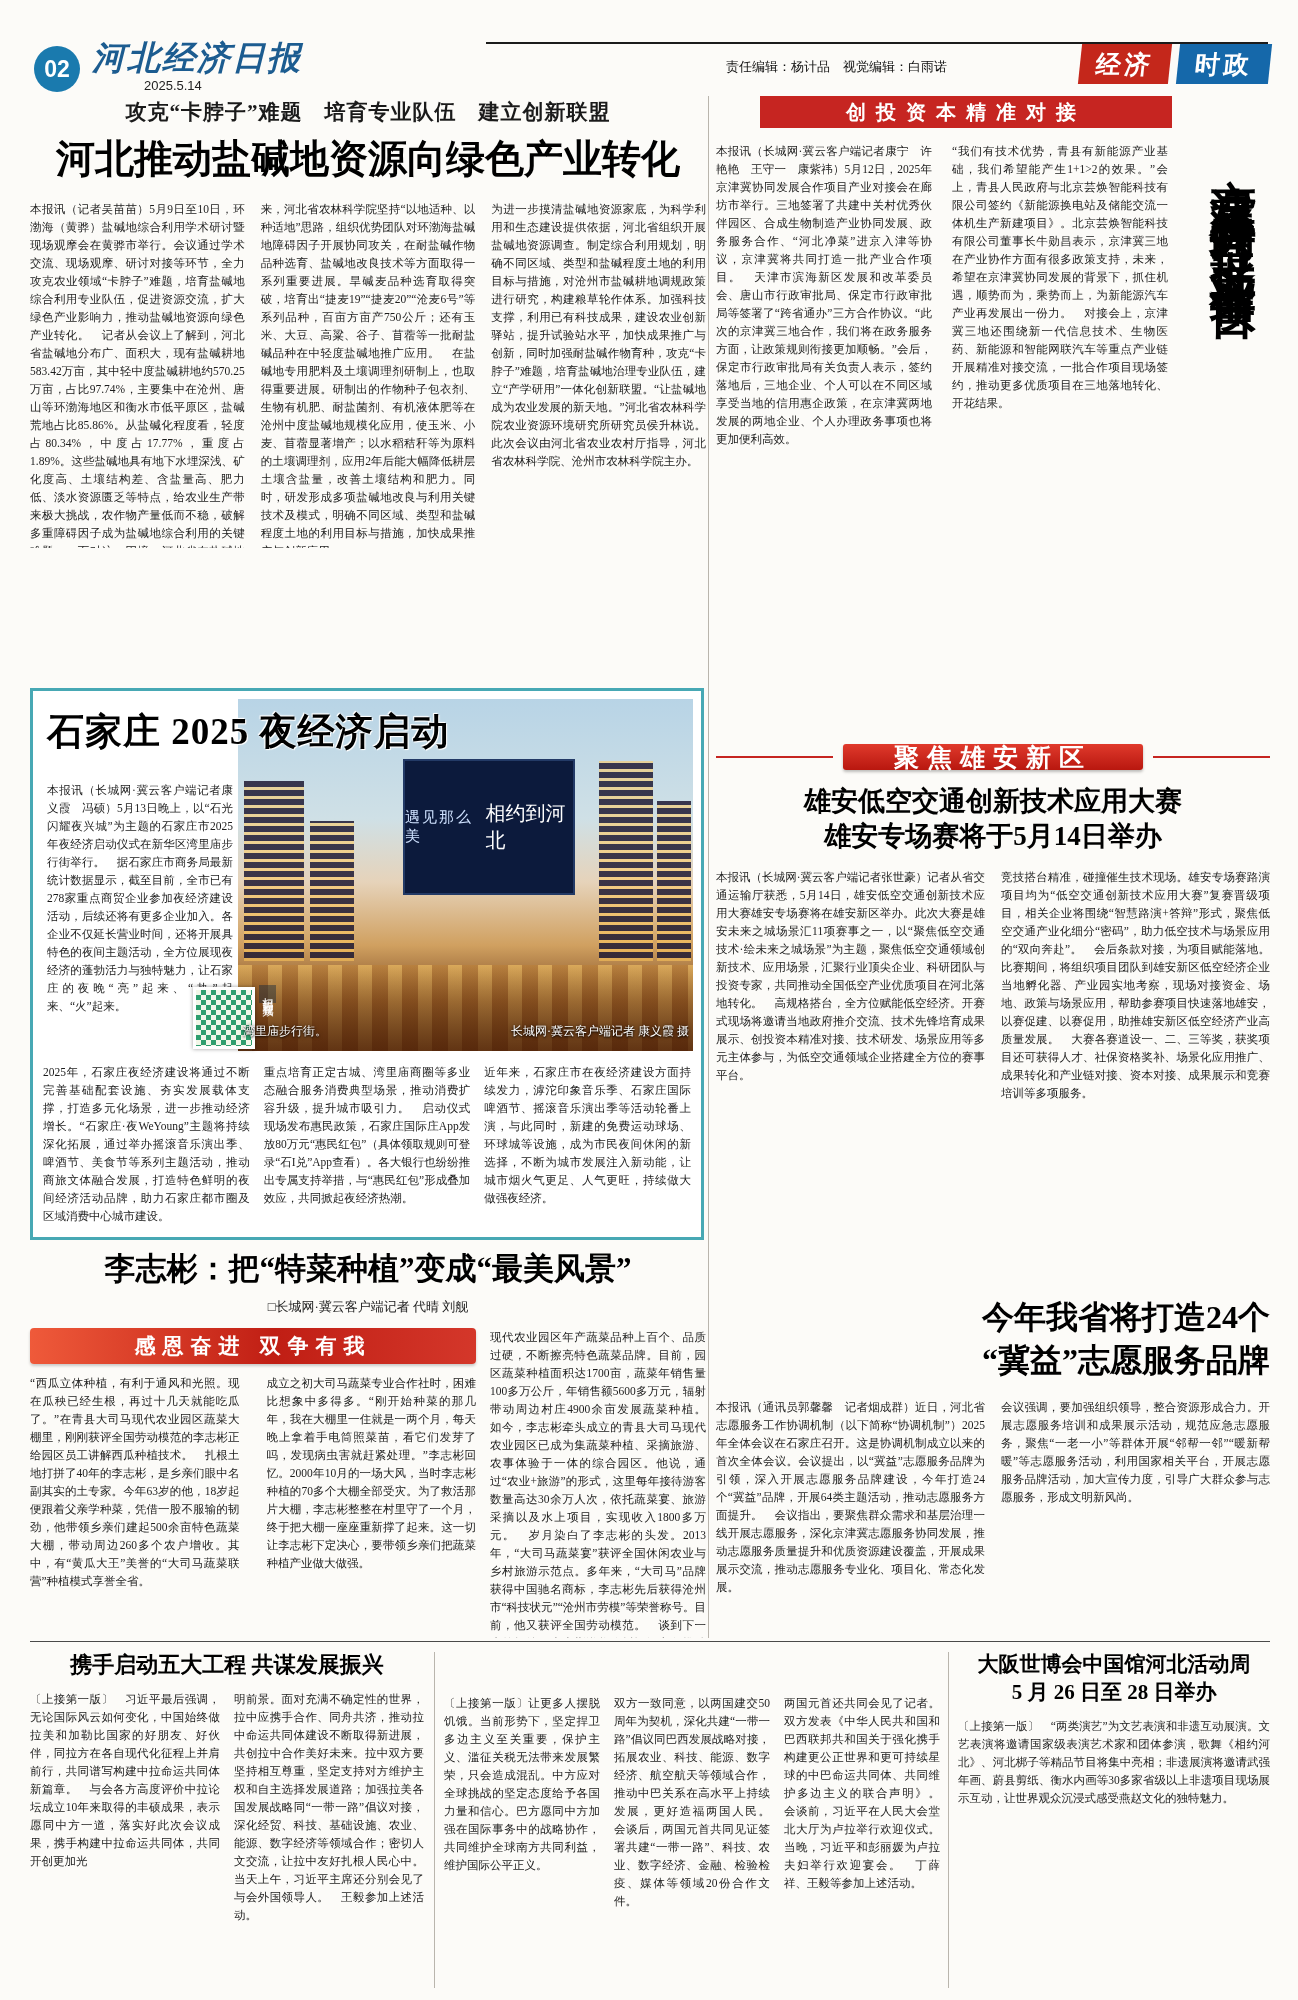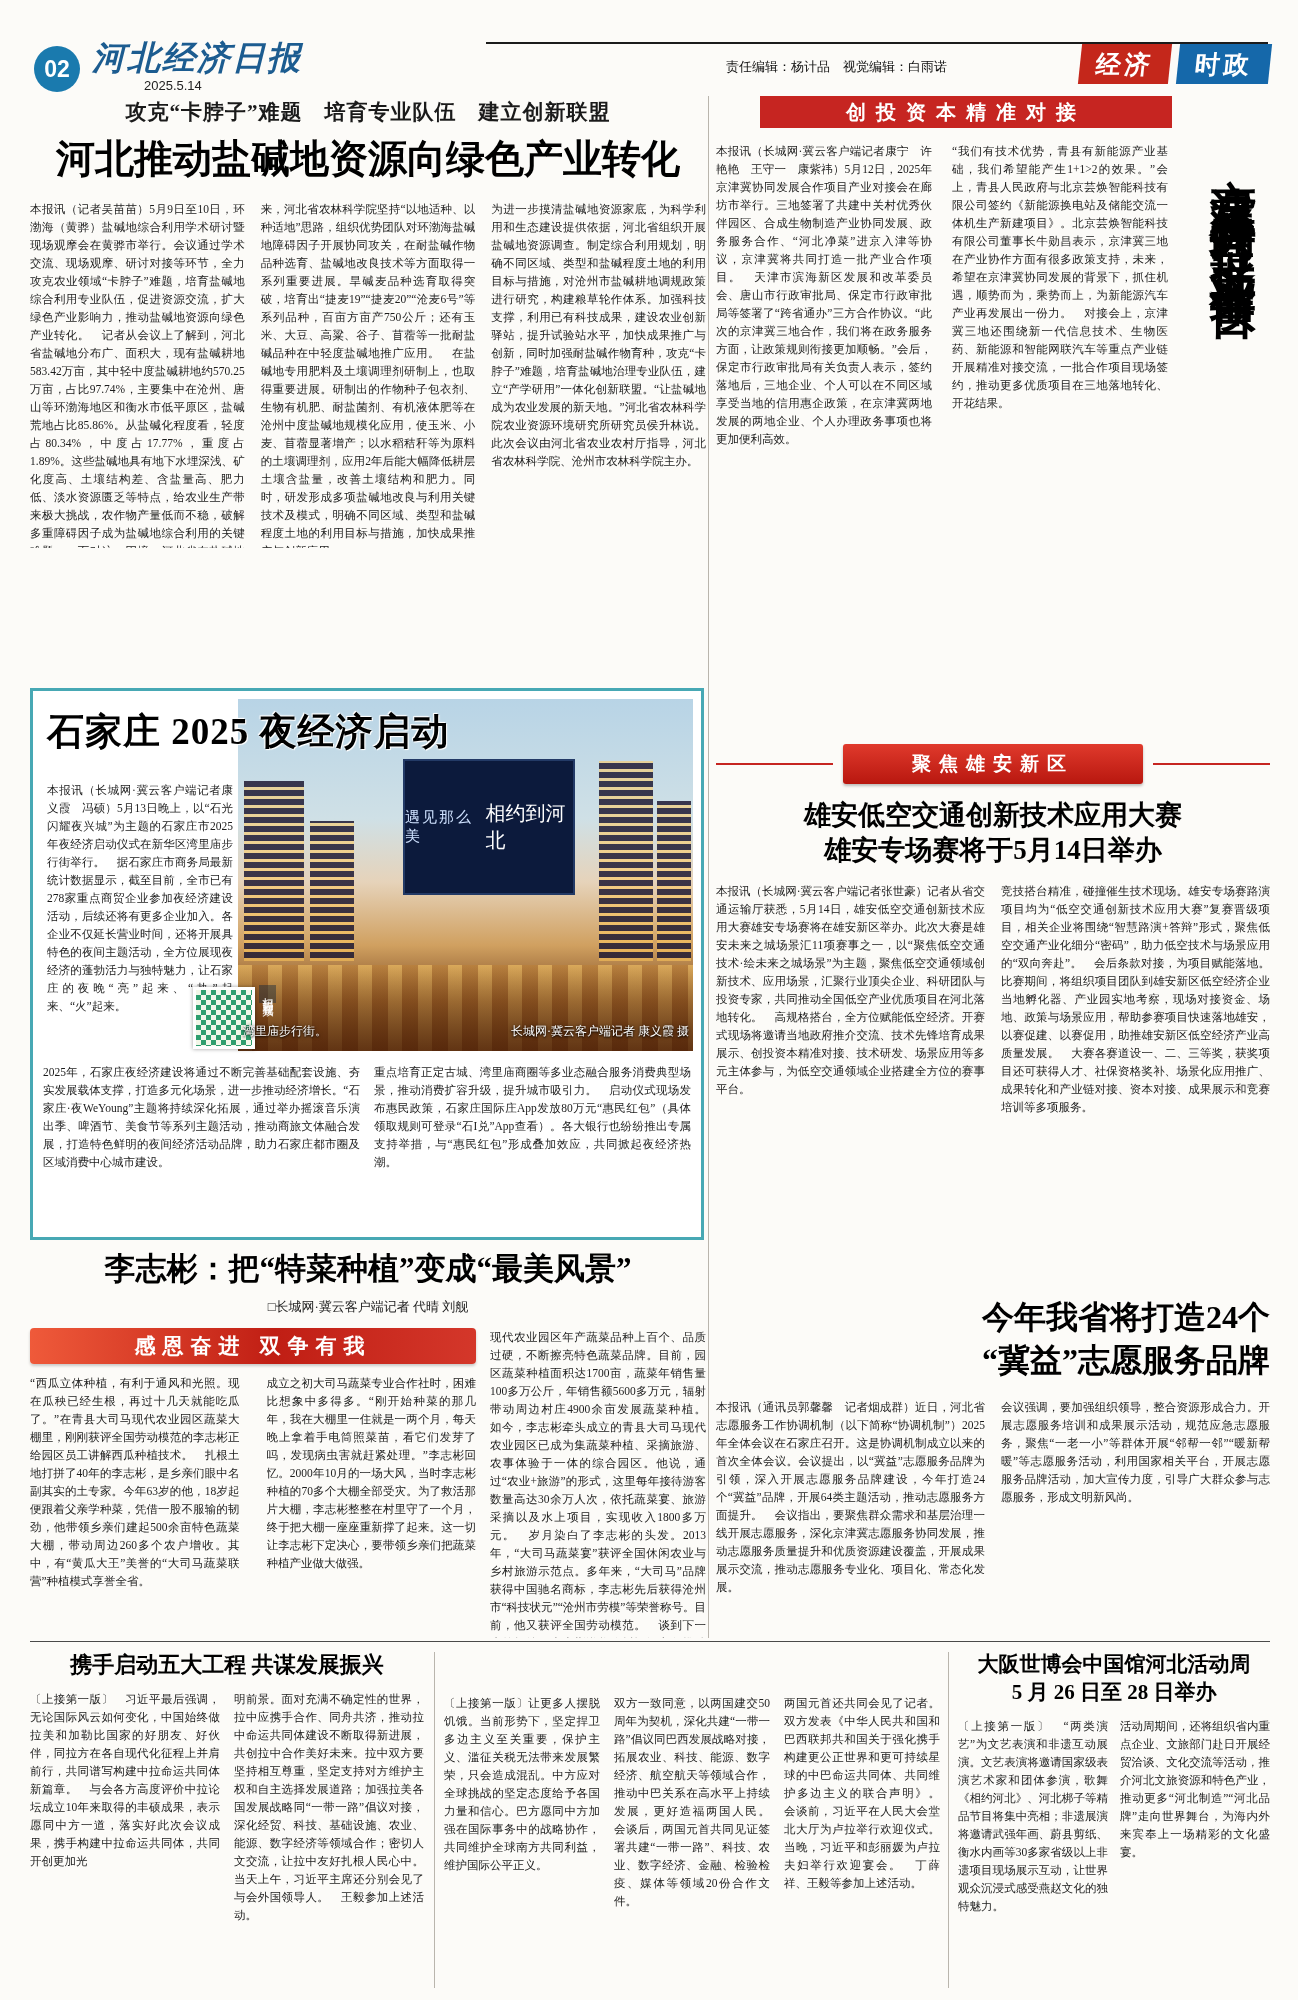"聚焦雄安新区" .ribbon { font-size: 19px -> 25px; height: 40px -> 26px }
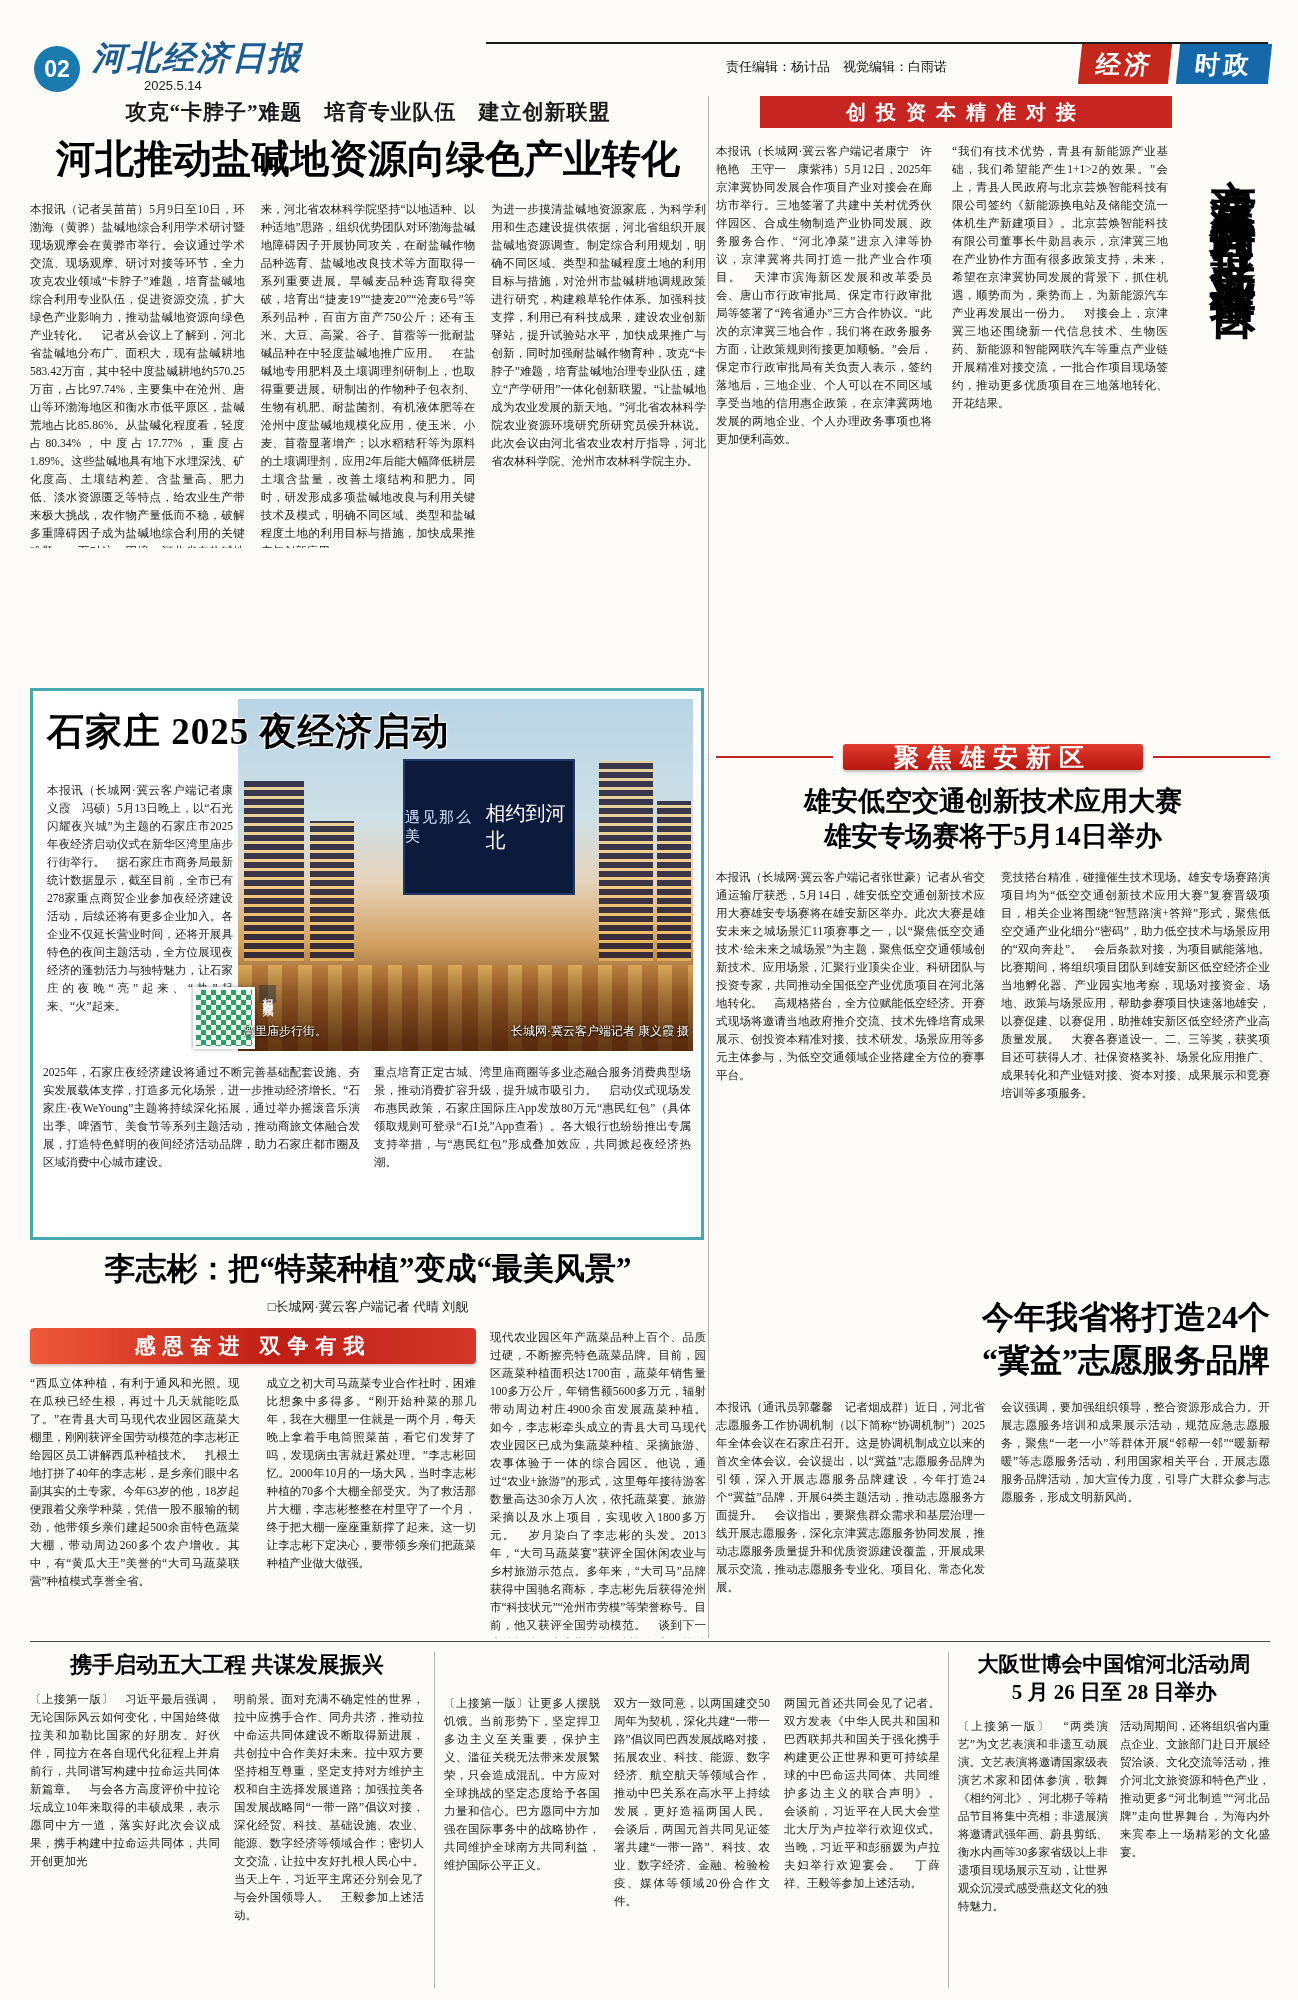"近年来，石家庄市在夜经济建设方面持续发力，滹沱印象音乐季、石家庄国际啤酒节、摇滚" div.col { html: none -> <div>近年来，石家庄市在夜经济建设方面持续发力，滹沱印象音乐季、石家庄国际啤酒节、摇滚音乐演出季等活动轮番上演，与此同时，新建的免费运动球场、环球城等设施，成为市民夜间休闲的新选择，不断为城市发展注入新动能，让城市烟火气更足、人气更旺，持续做大做强夜经济。</div> }
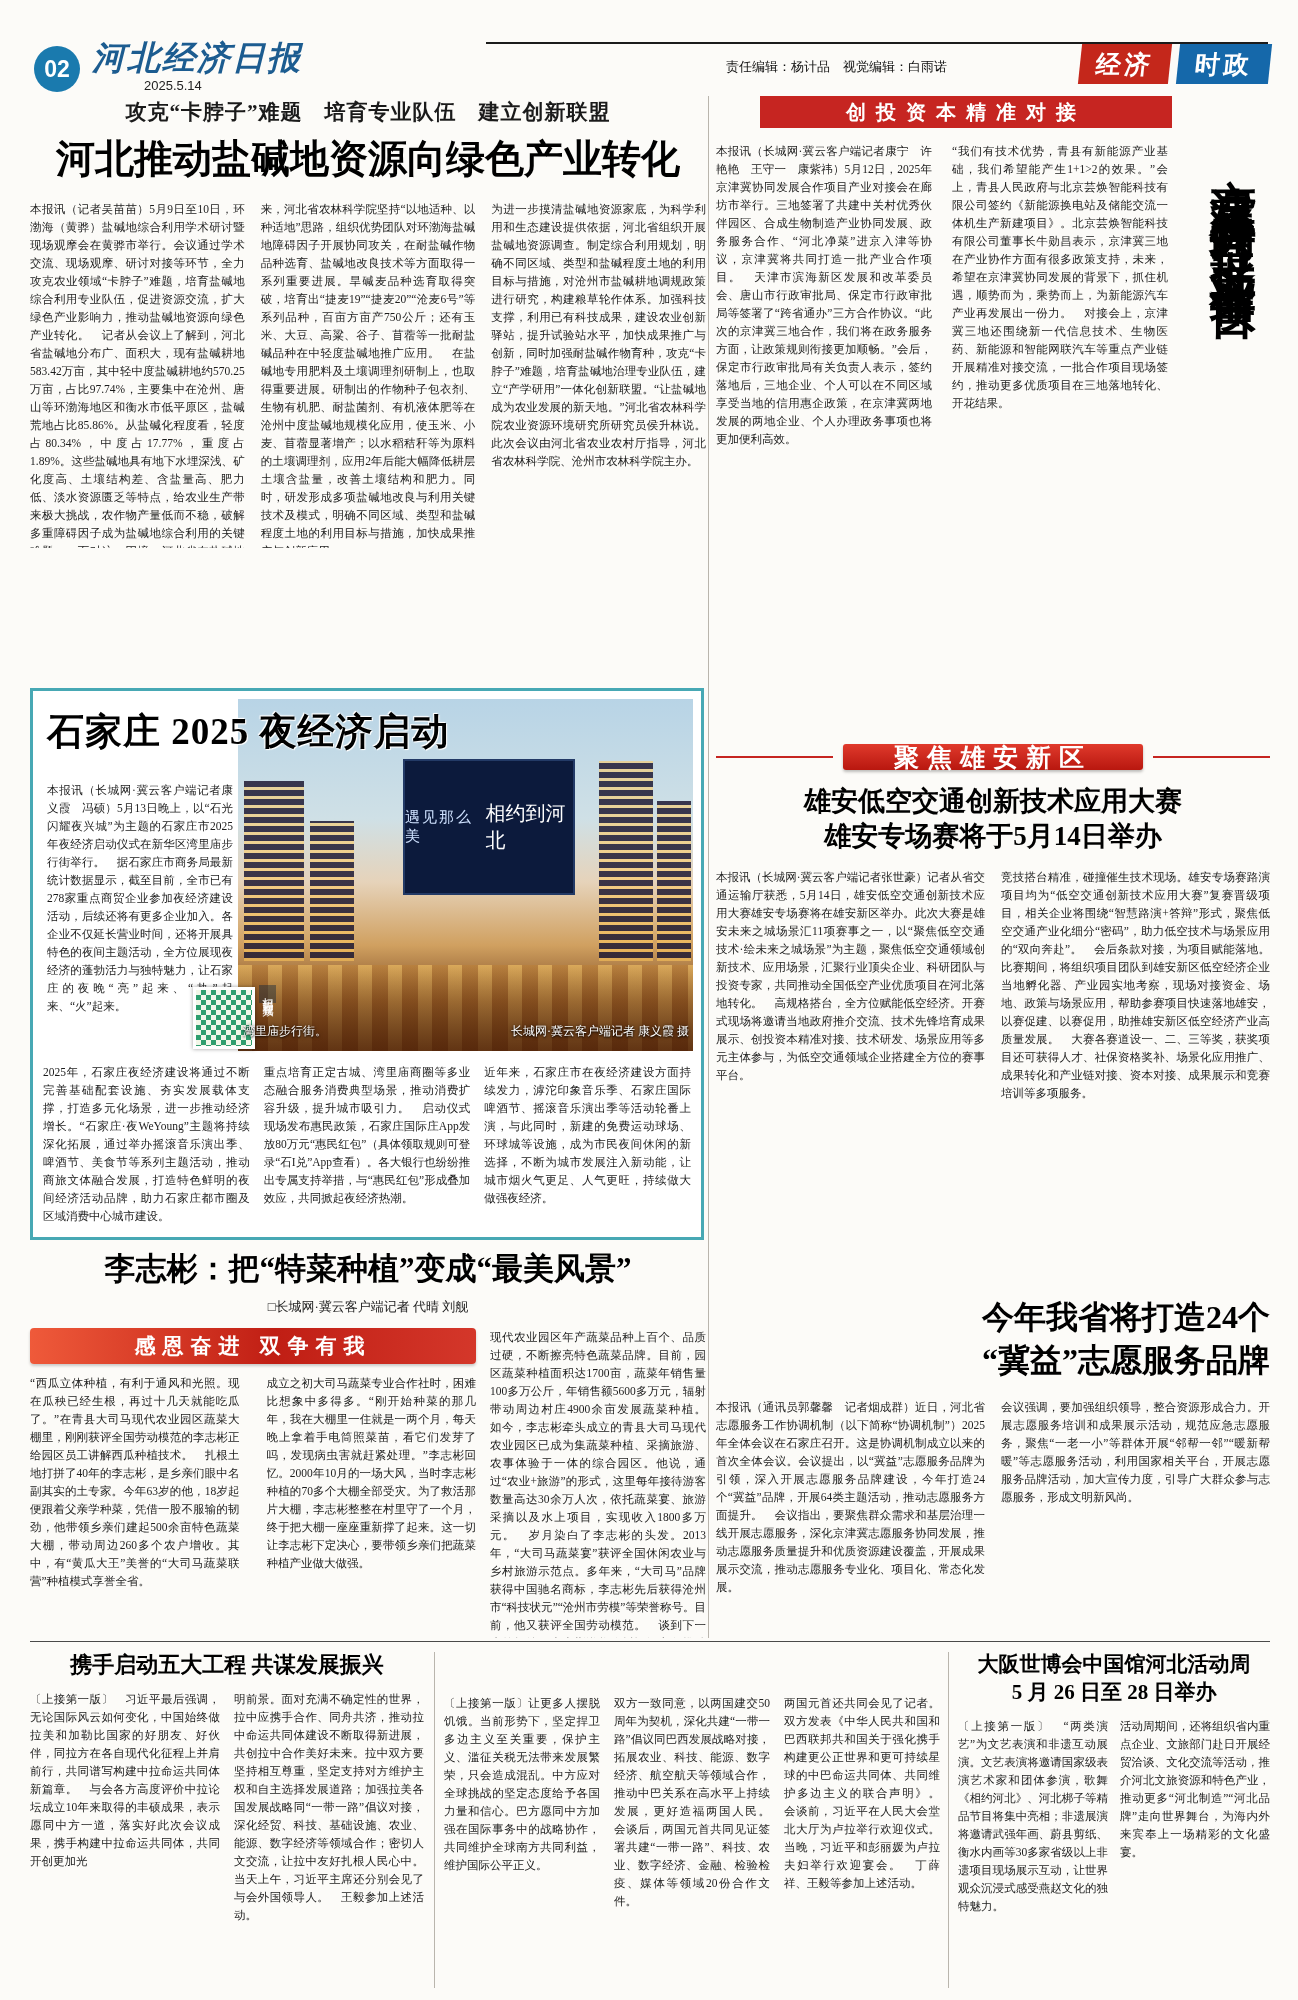"活动周期间，还将组织省内重点企业、文旅部门赴日开展经贸洽谈、文化交流等活动，推介" div.col { html: <div>活动周期间，还将组织省内重点企业、文旅部门赴日开展经贸洽谈、文化交流等活动，推介河北文旅资源和特色产业，推动更多“河北制造”“河北品牌”走向世界舞台，为海内外来宾奉上一场精彩的文化盛宴。</div> -> none }
